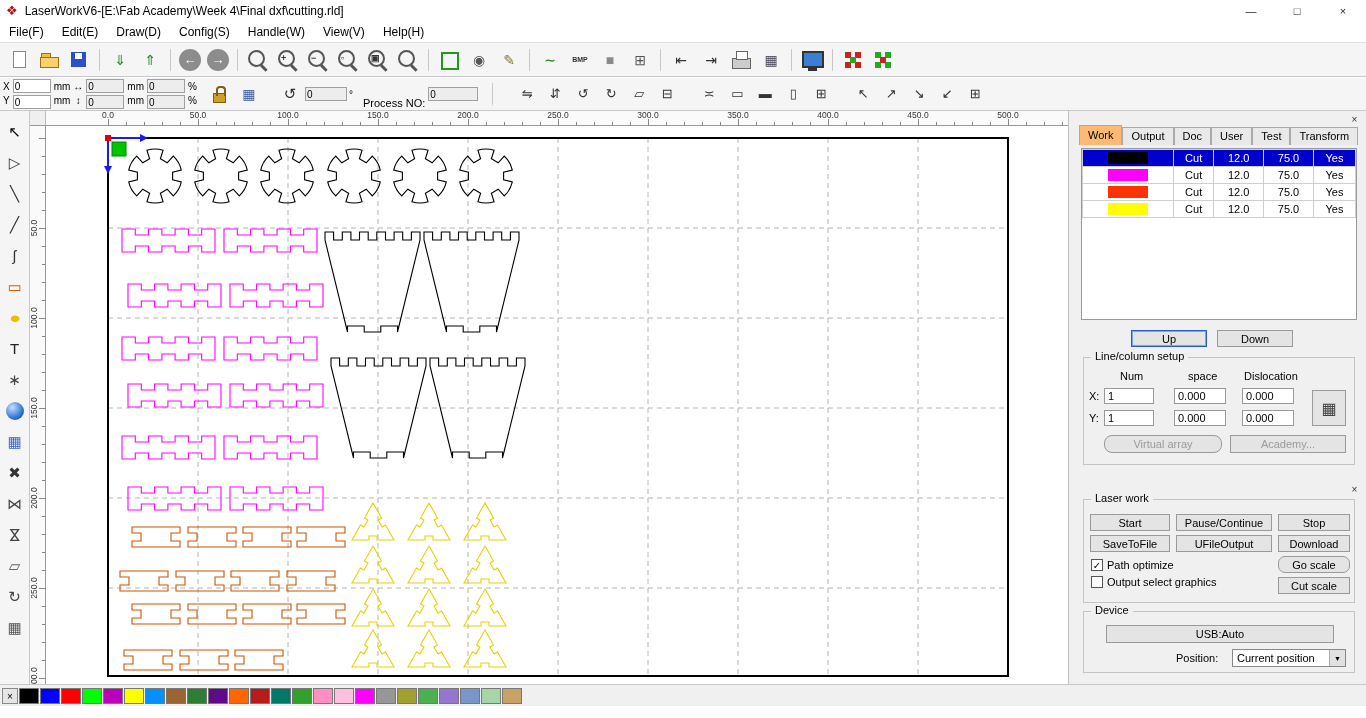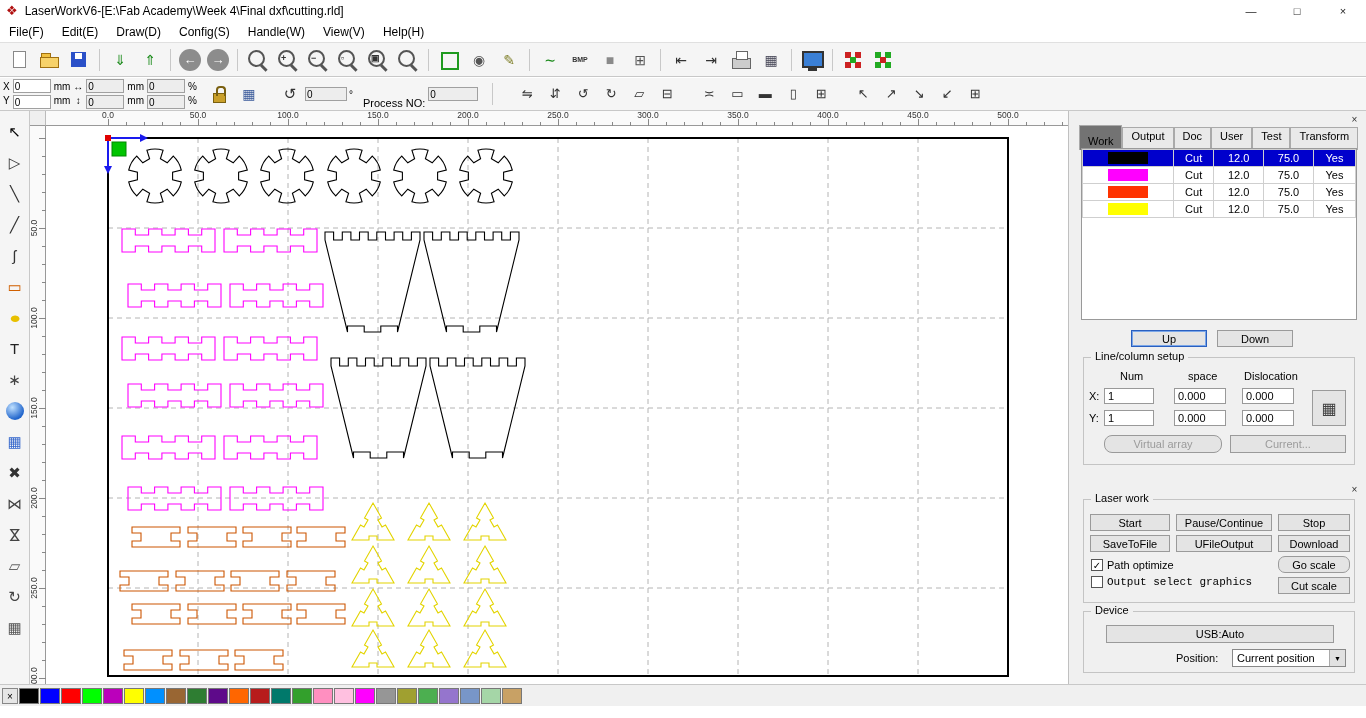"Work" .tab.active { background: #737373 -> #fdba74; padding-top: 9px -> 3px }
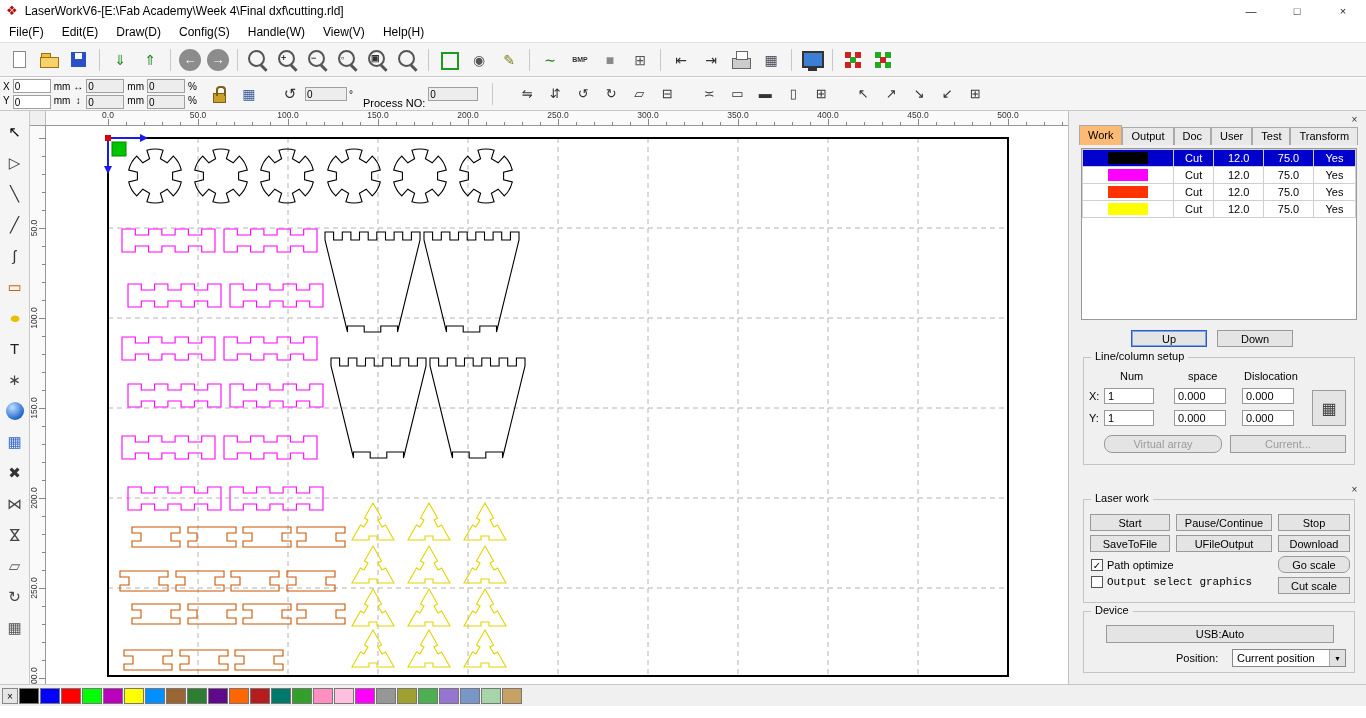"Current..." div.btn { text: Current -> Academy }
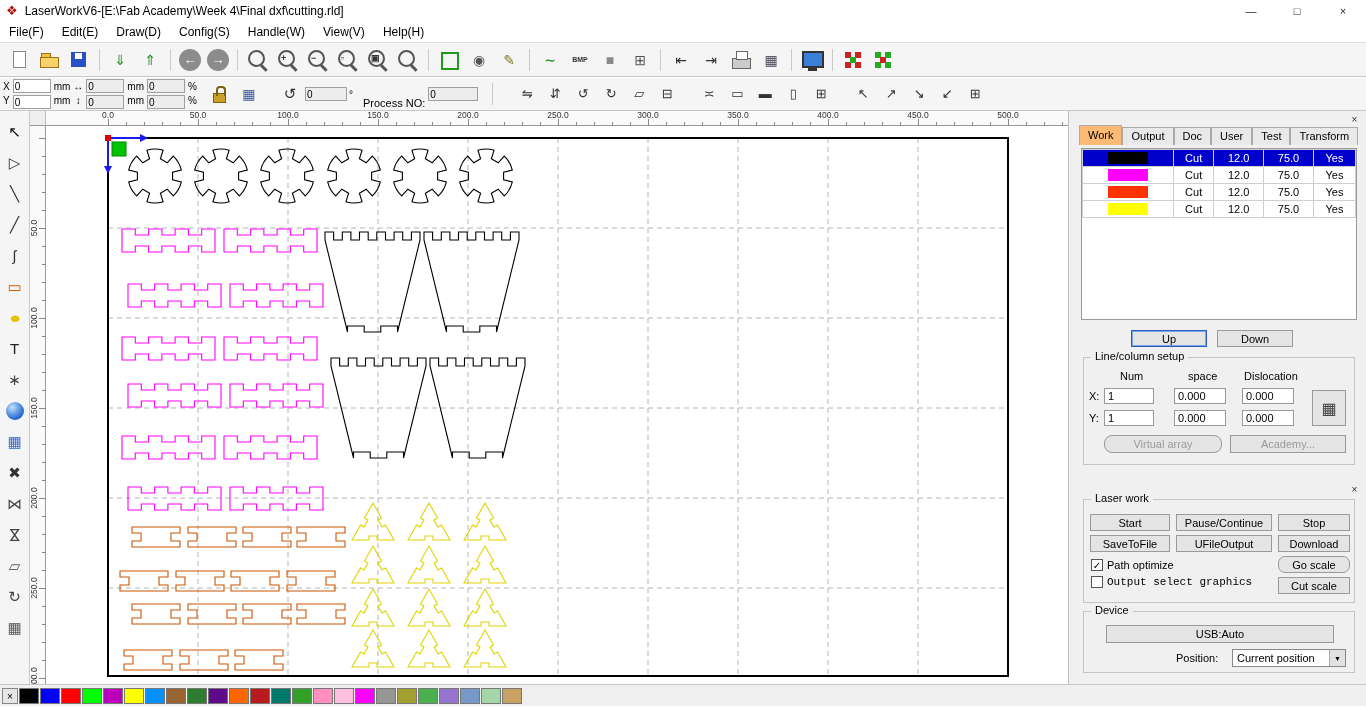"Output select graphics" span.glabel { font-family: Liberation Mono, monospace -> none }
